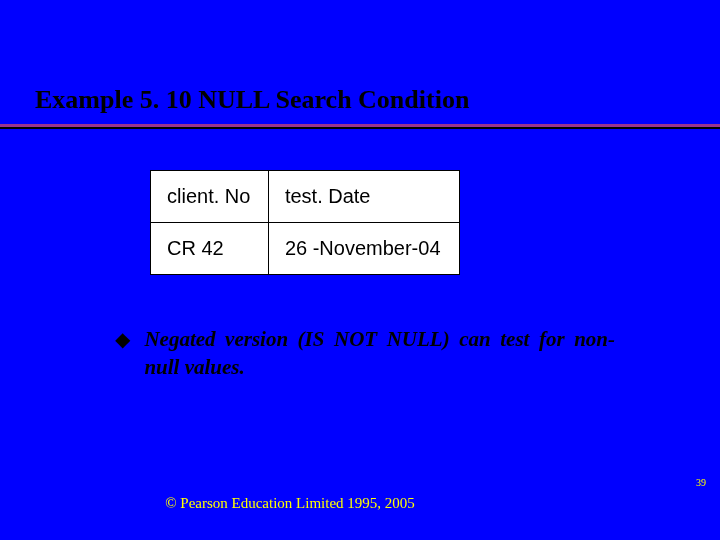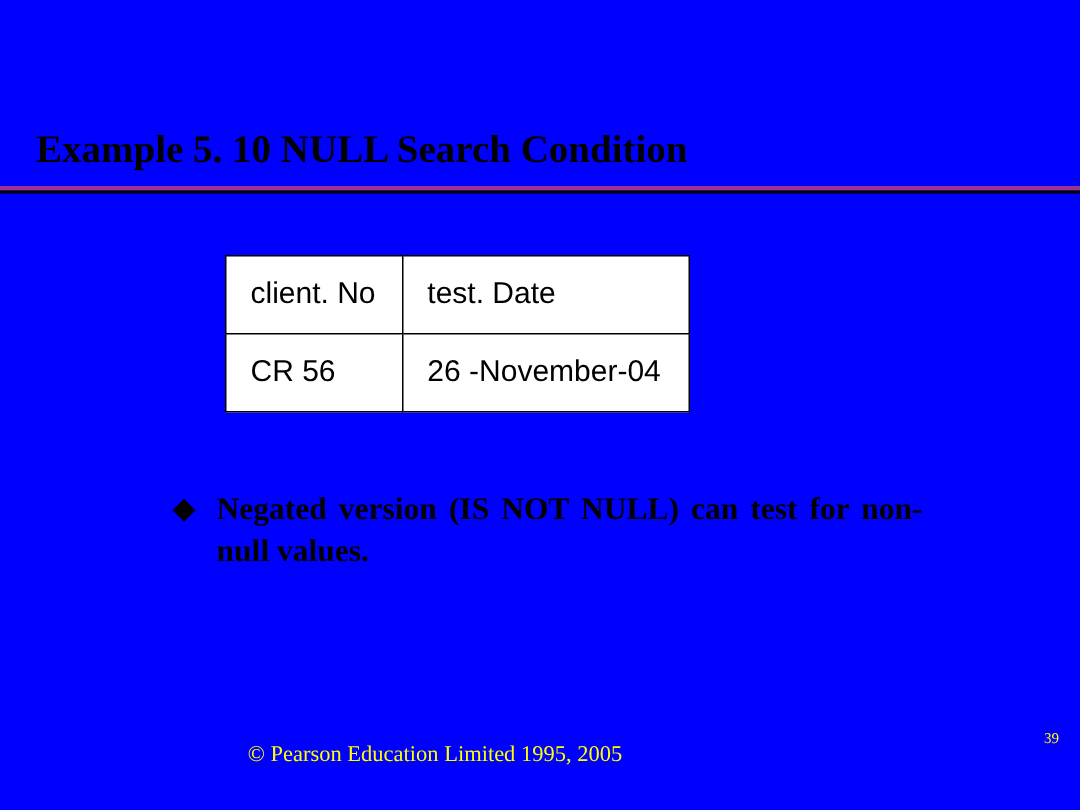"Example 5. 10 NULL Search" .title-area { padding: 85px 0 0 24px -> 85px 0 0 35px }
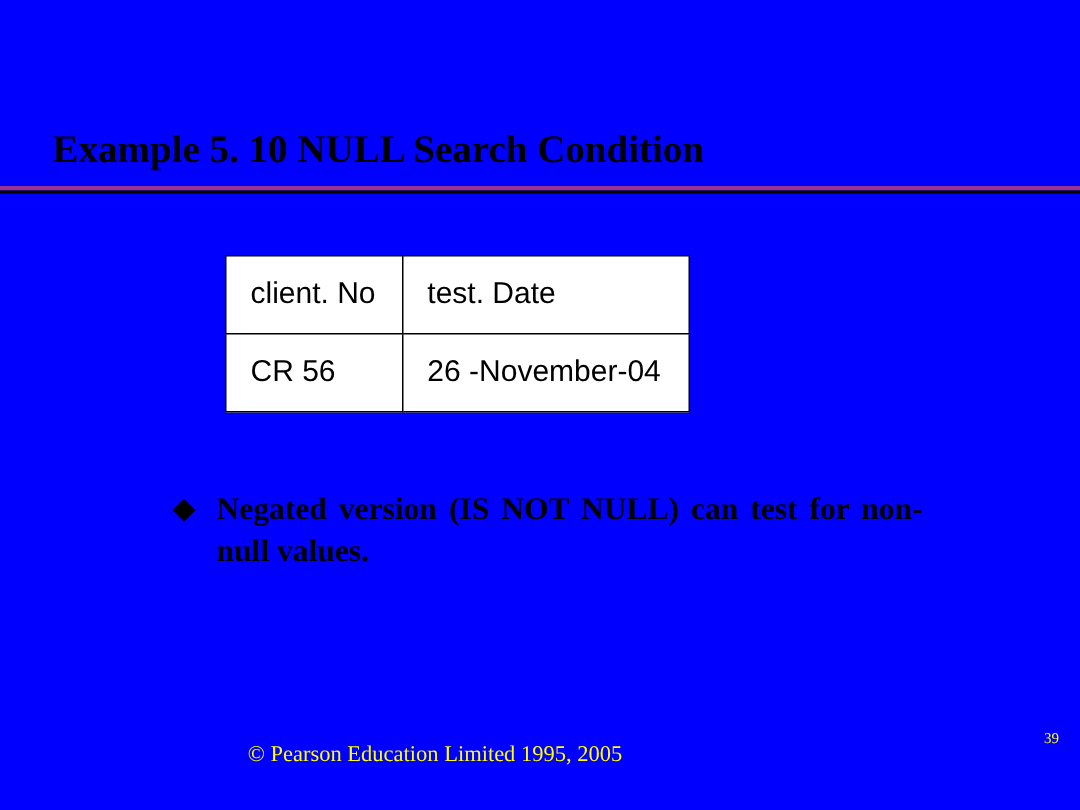"CR 56" td { text: 56 -> 42 }
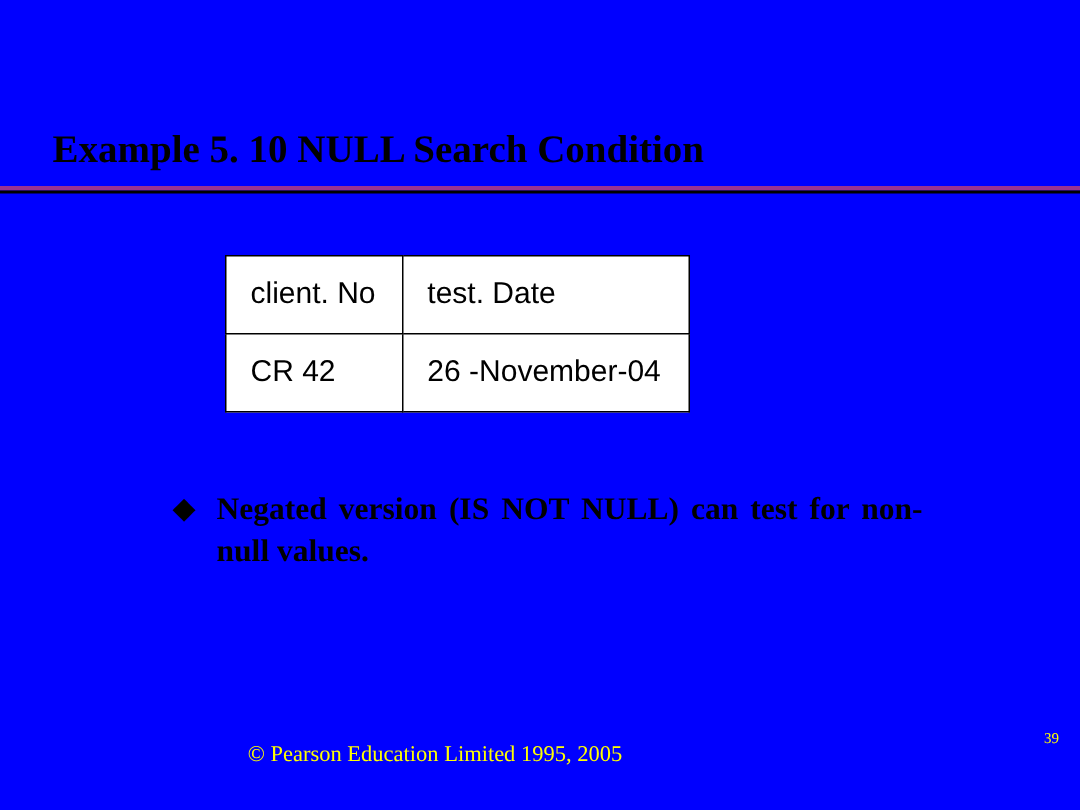"Negated version (IS NOT NULL)" .bullet-text { font-style: none -> italic }
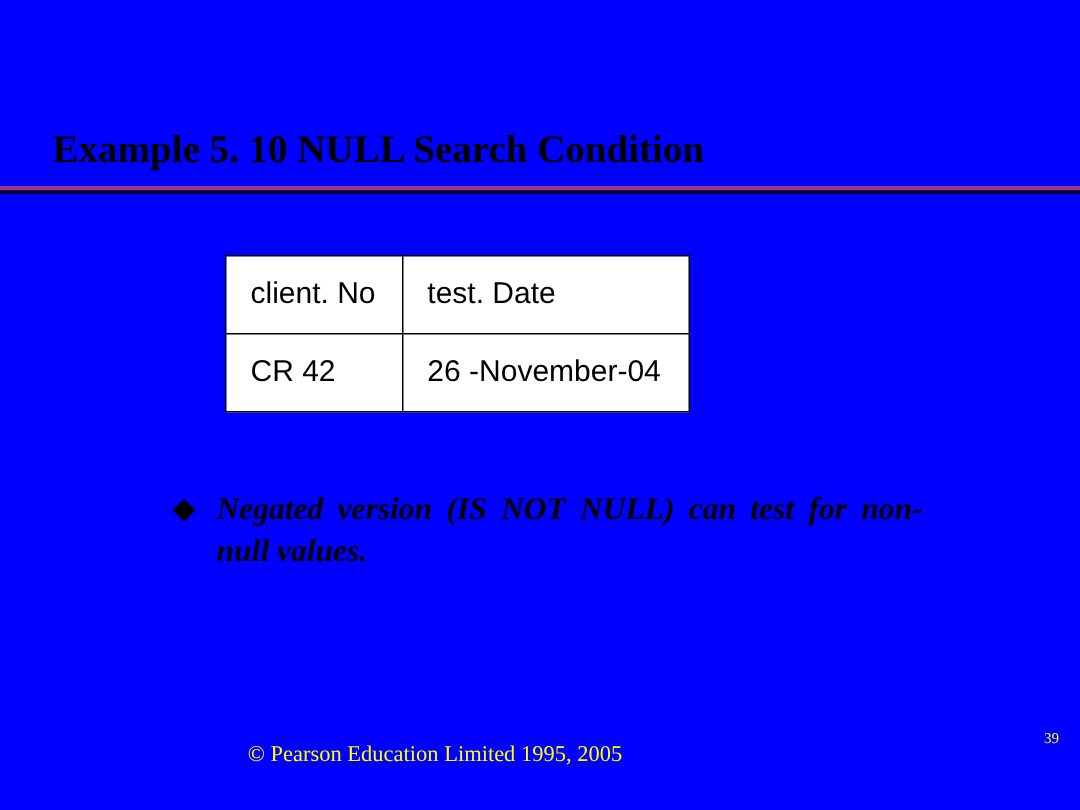"39" .pagenum { bottom: 42px -> 52px }
